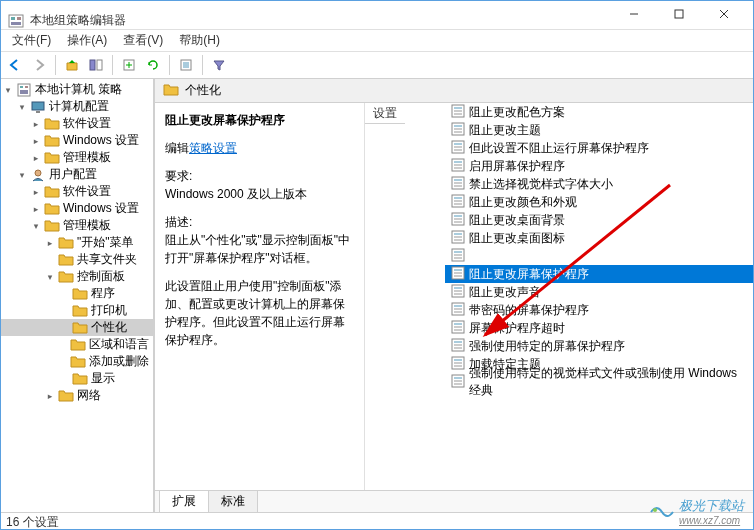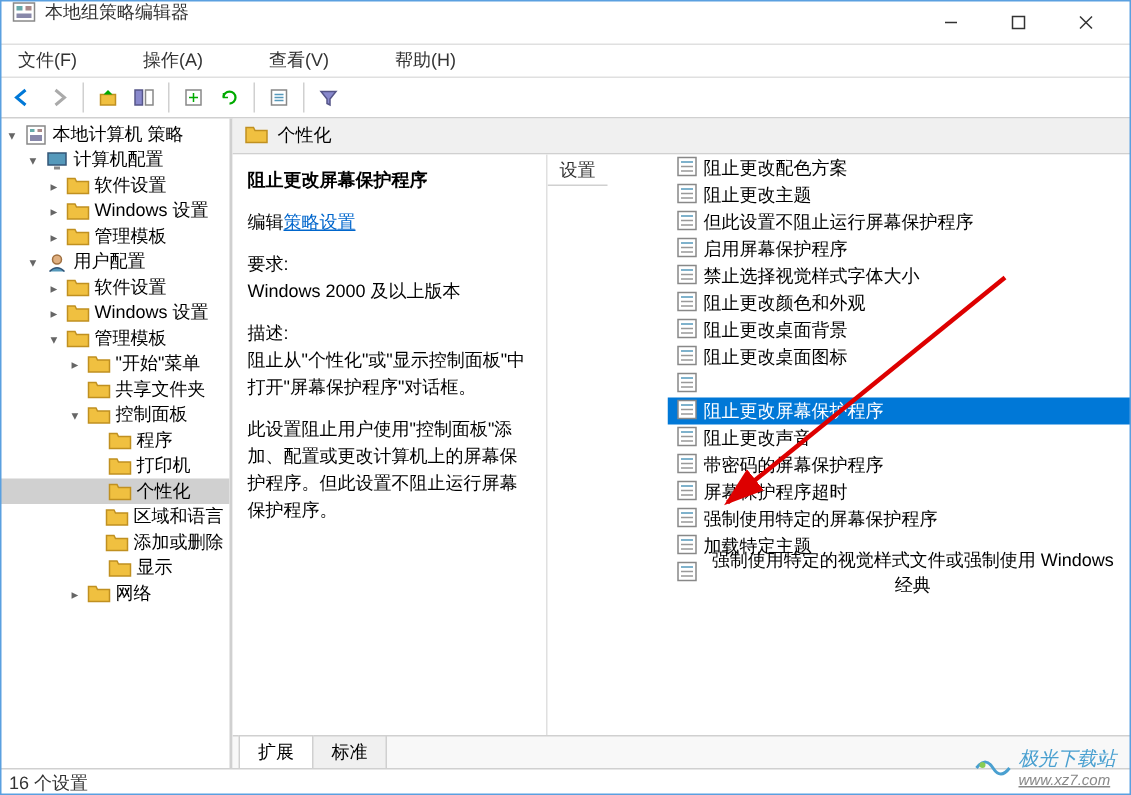"本地组策略编辑器" .titlebar { align-items: flex-start -> flex-end }
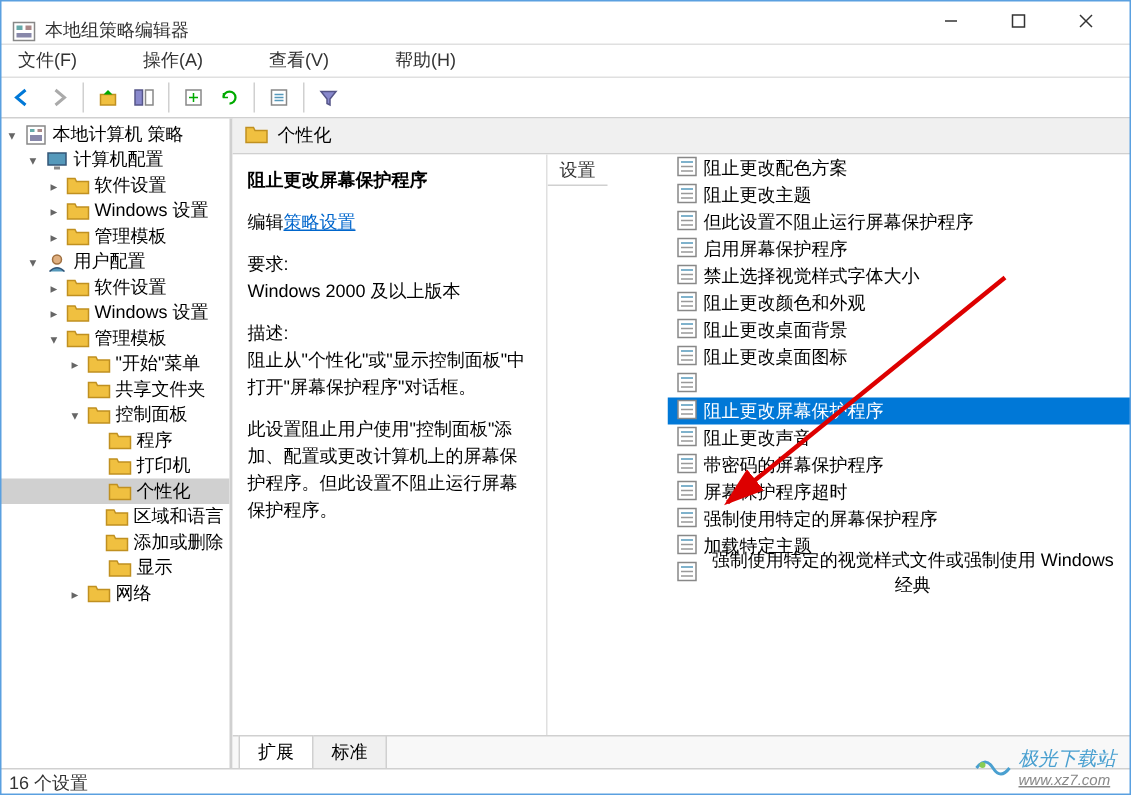"文件(F)" .menubar { gap: 28px -> none }
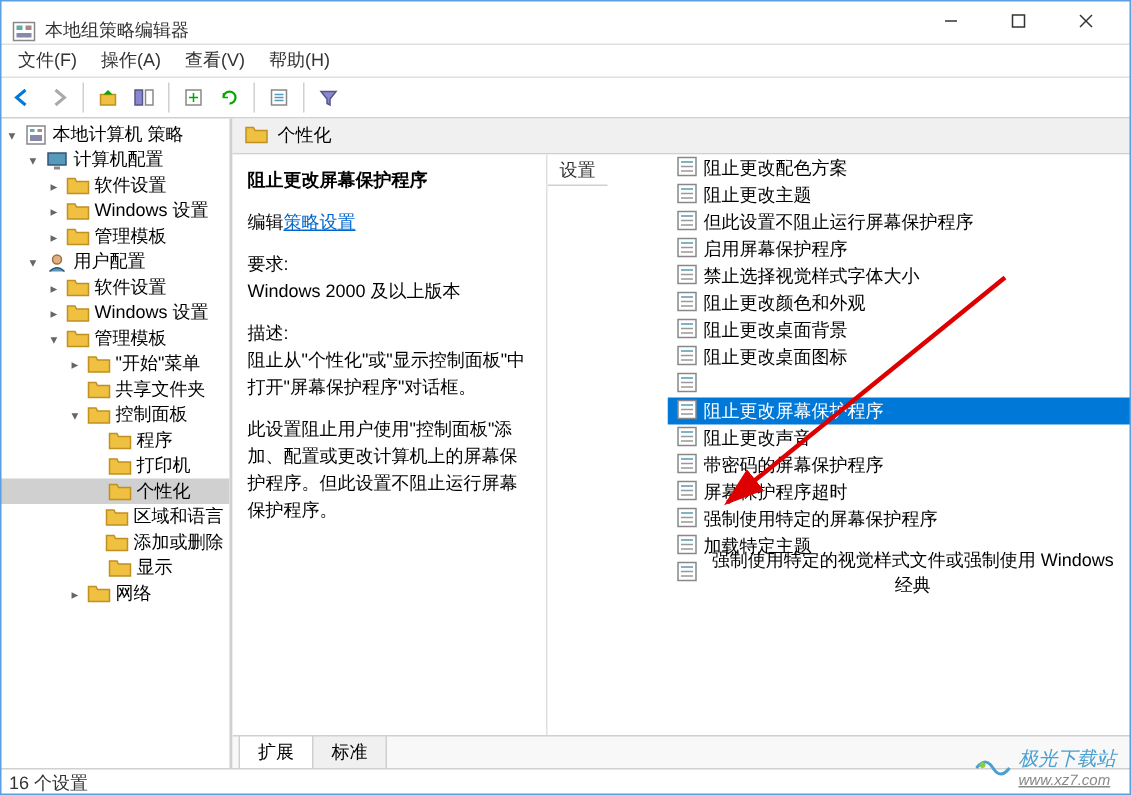"阻止更改配色方案" .list-body { text-align: center -> none }
